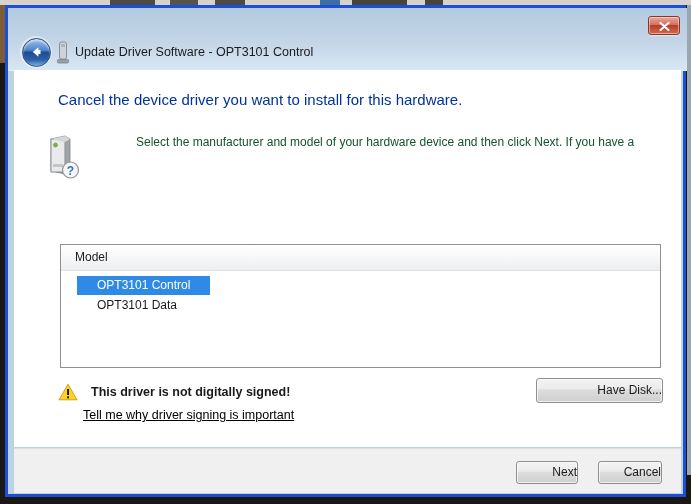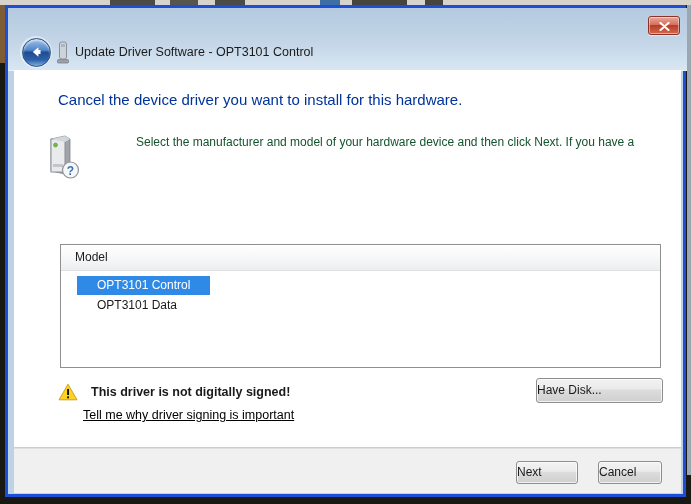"Have Disk..." .btn { text-align: left -> right }
